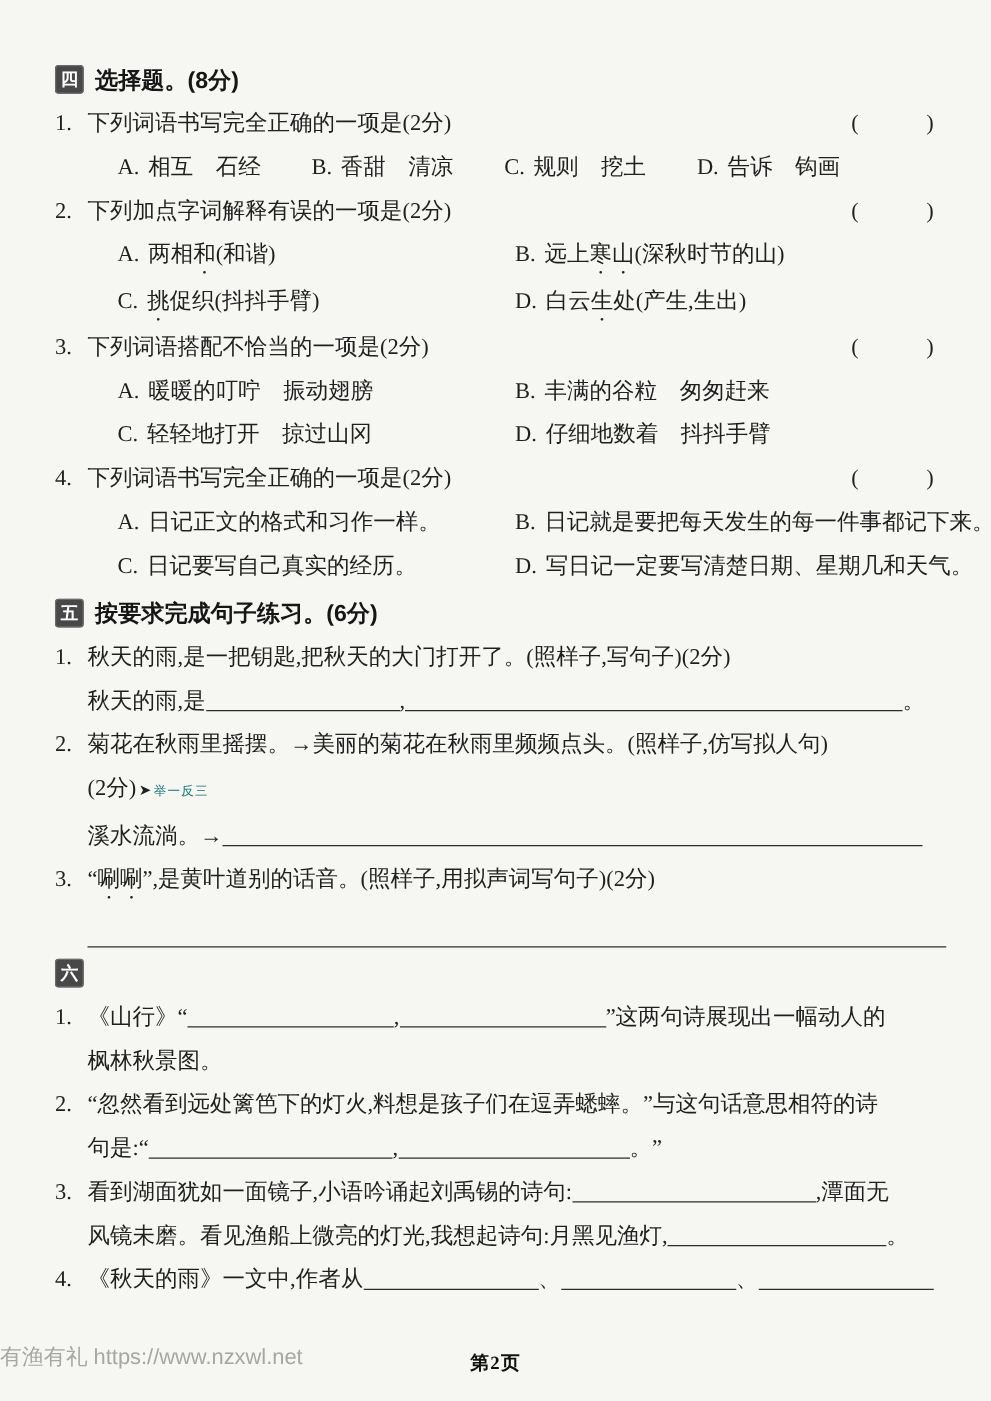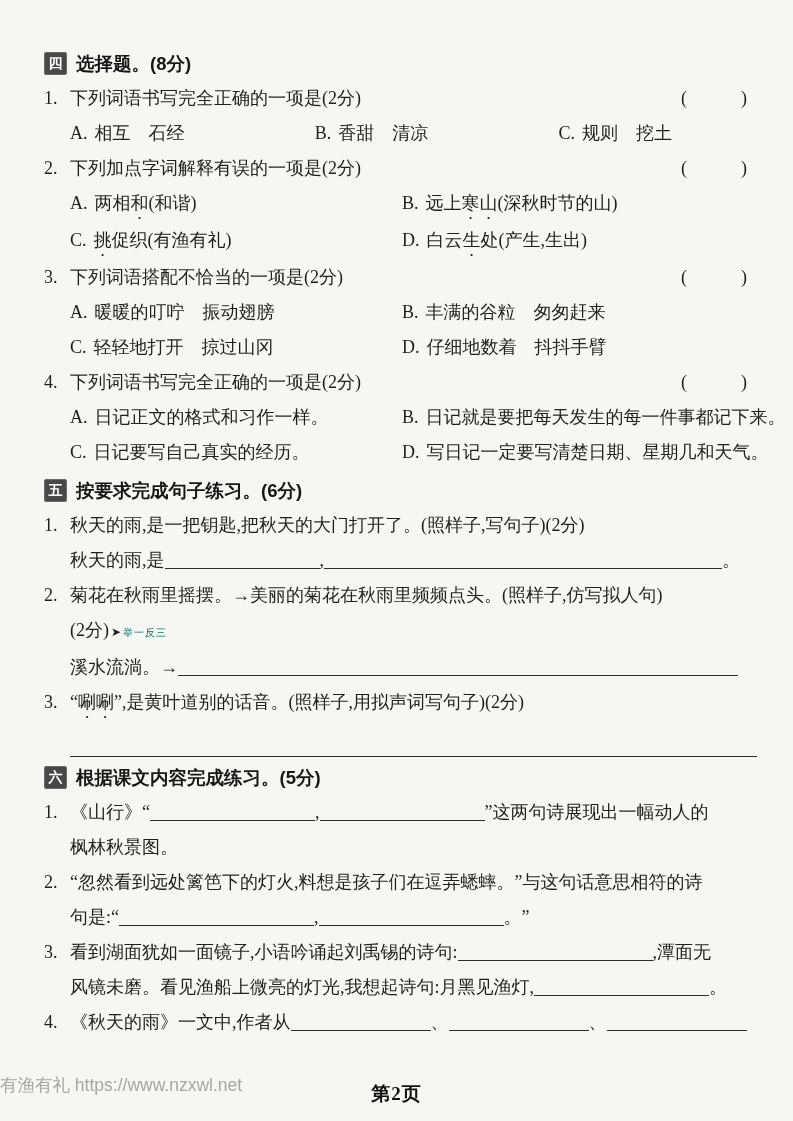"A. 相互 石经" .opt { margin-left: none -> 24px }
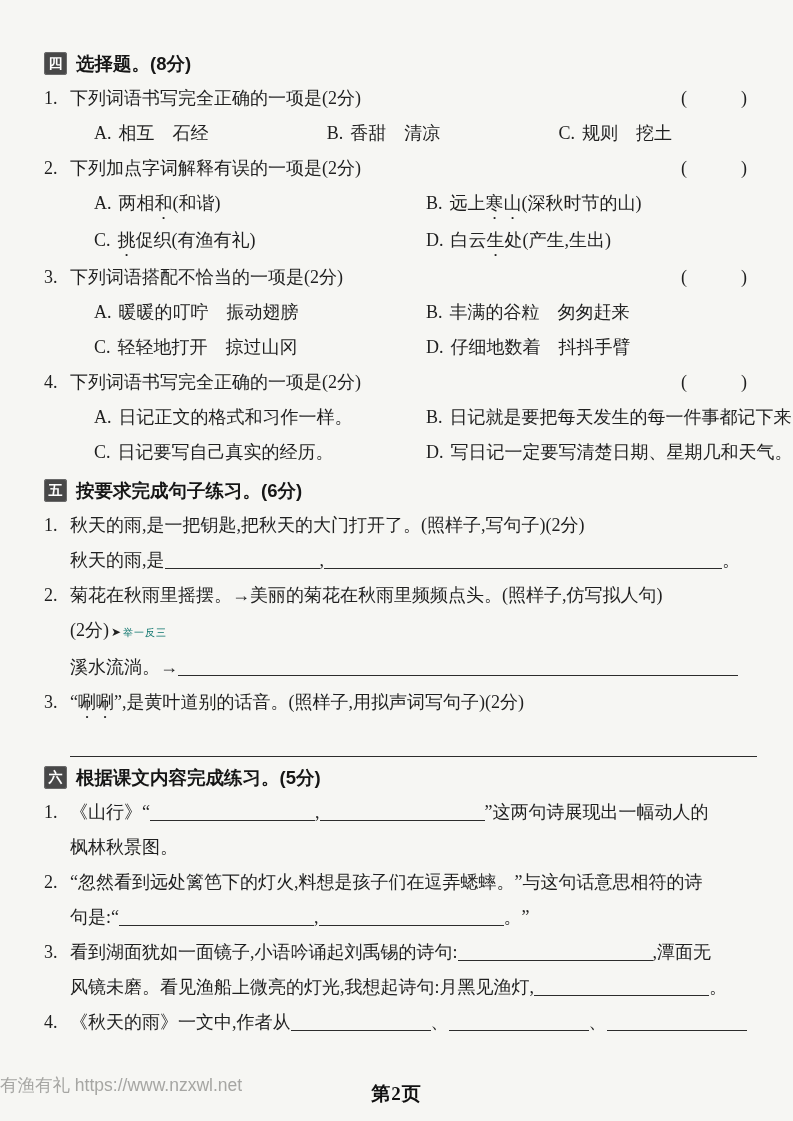"D. 告诉 钩画" span.opt { html: none -> <span><span>D.</span><span>告诉 钩画</span></span> }
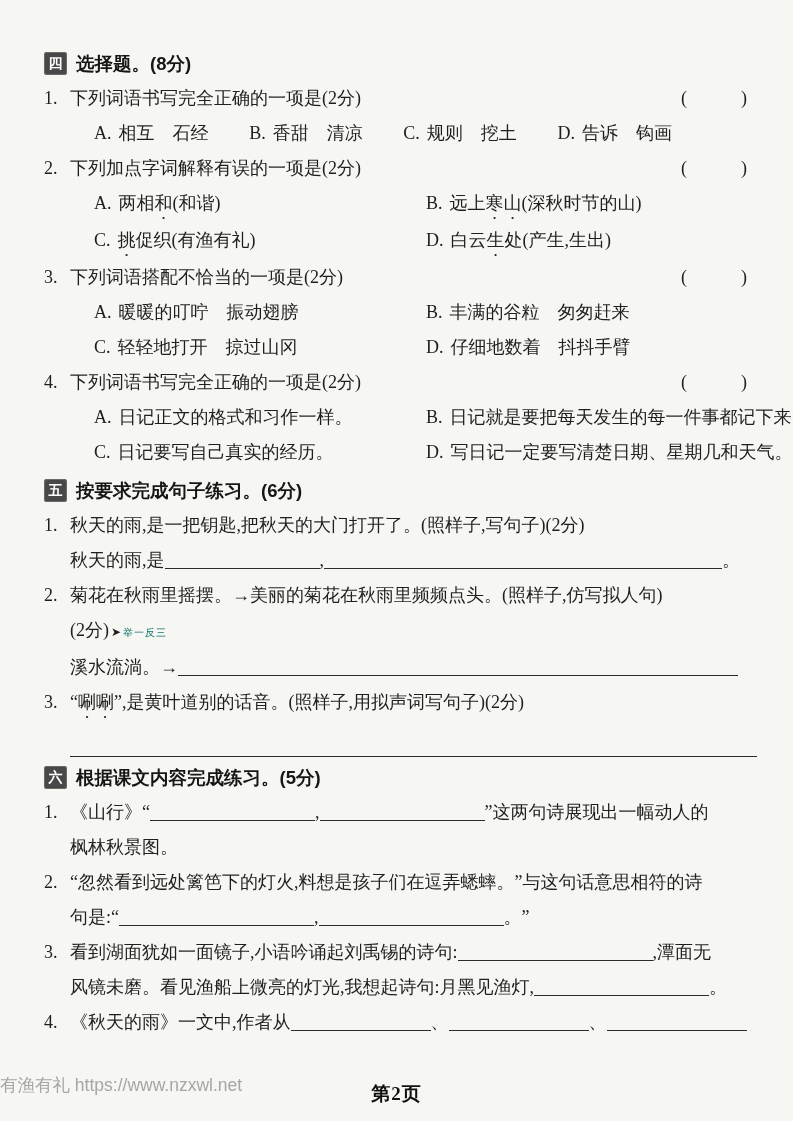"A. 两相和(和谐)" .optgrid { gap: 14px -> none }
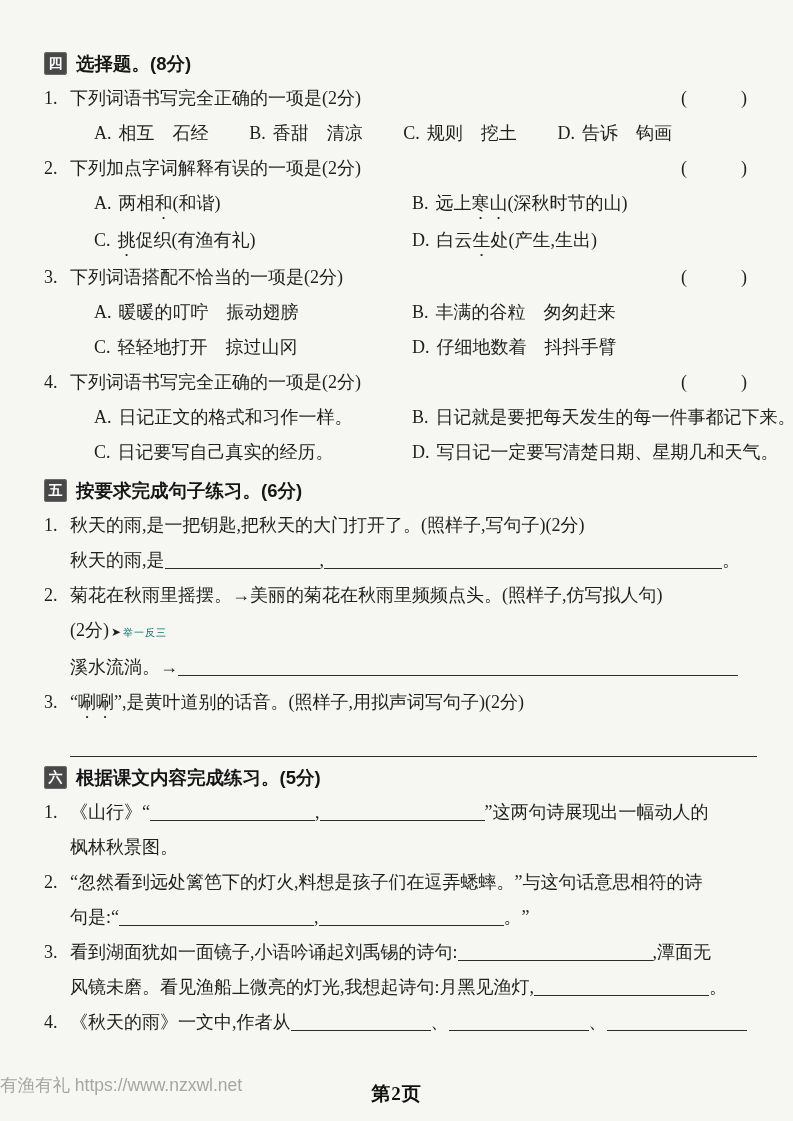"促织(有渔有礼)" span { text: 有渔有礼 -> 抖抖手臂 }
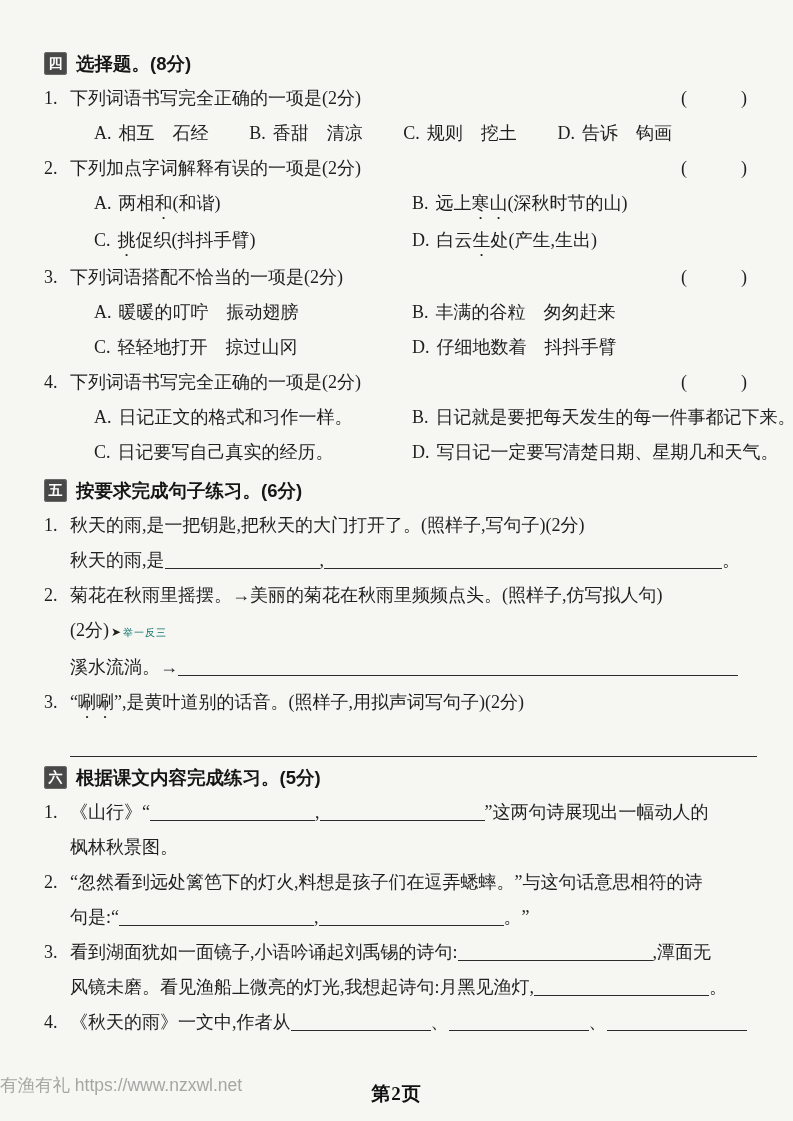"根据课文内容完成练习。(5分)" span { html: <span>根据课文内容完成练习。(5分)</span> -> none }
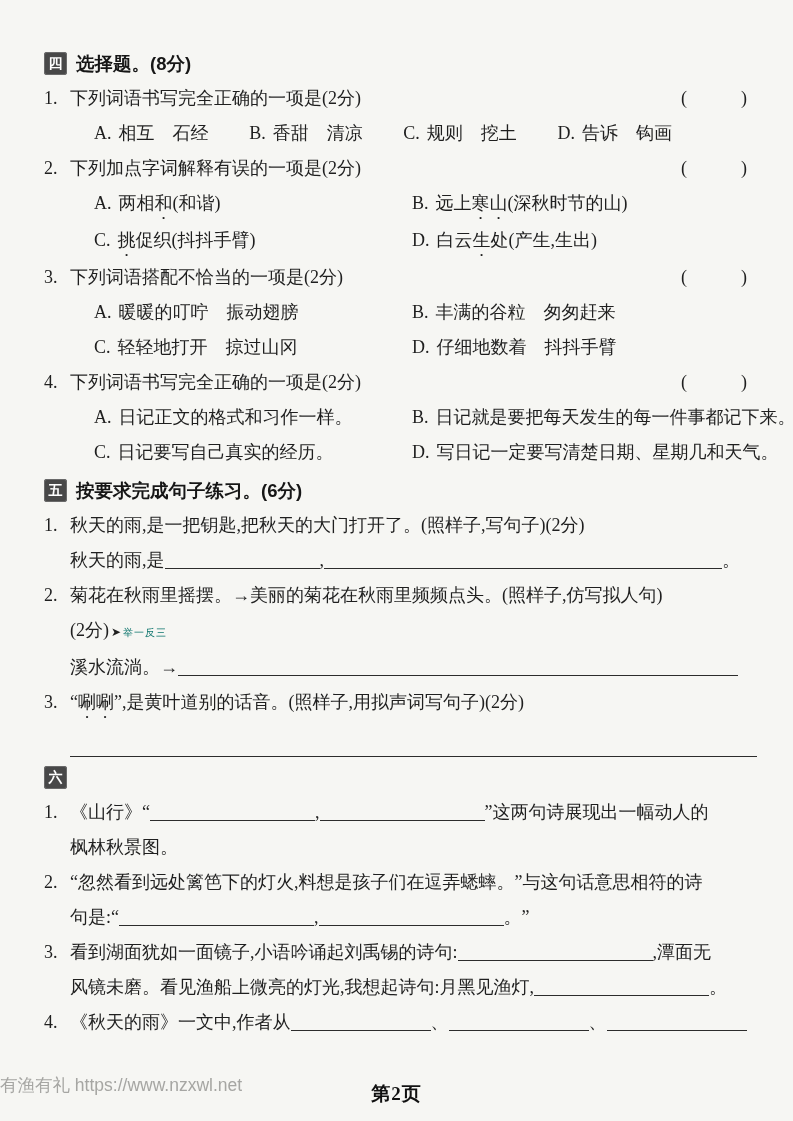"第2页" .pagenum { font-size: 19px -> 15px }
